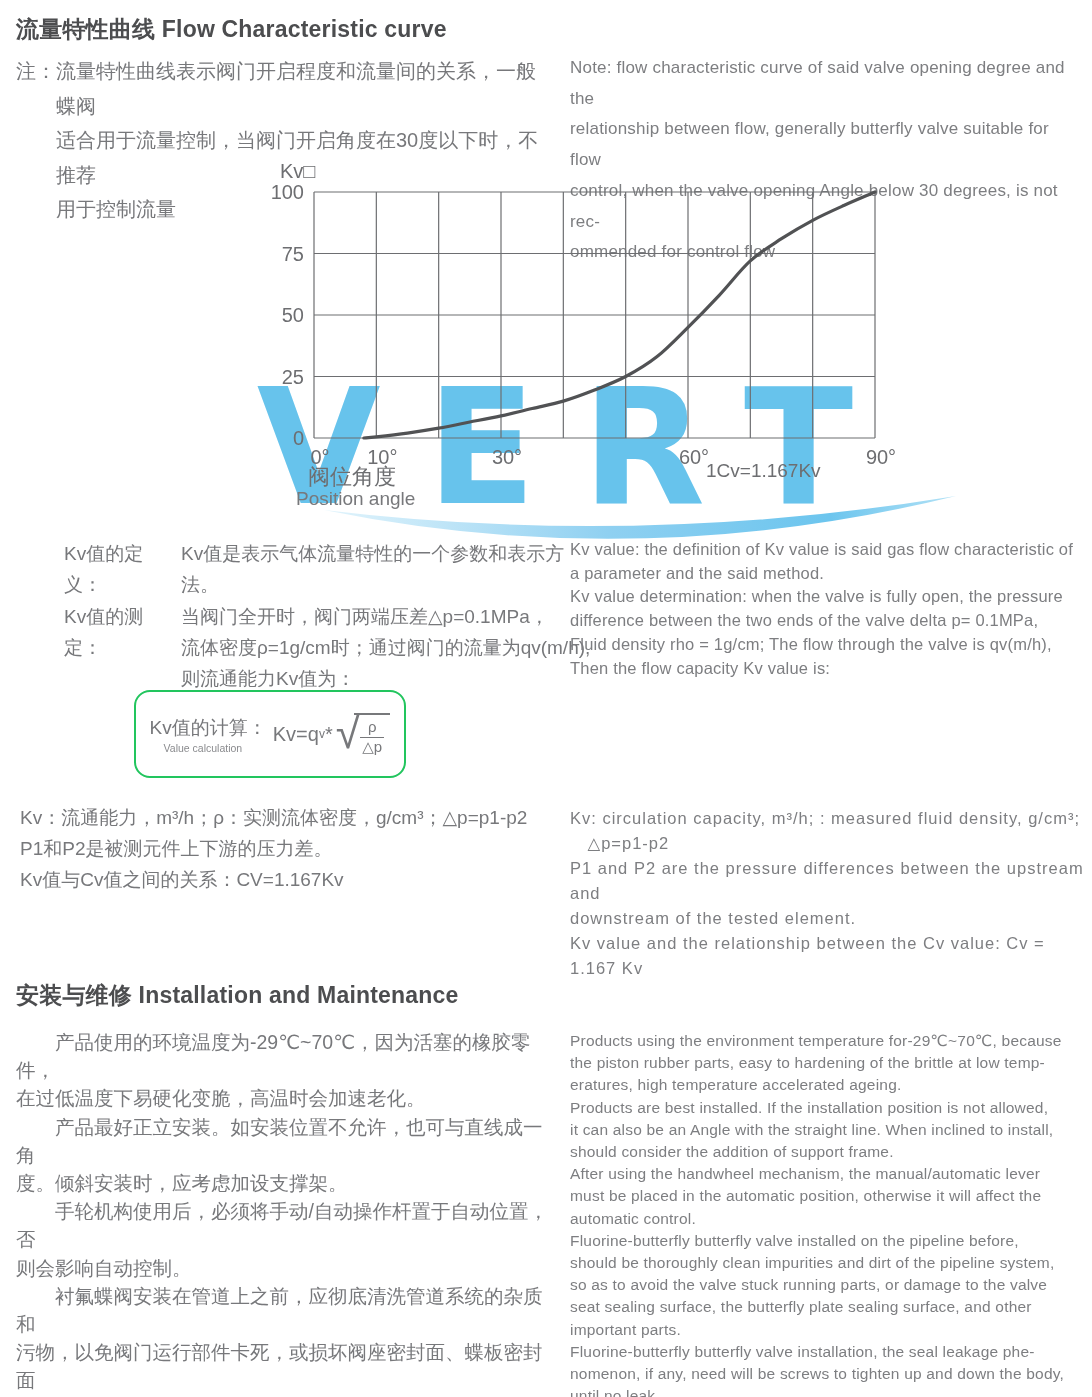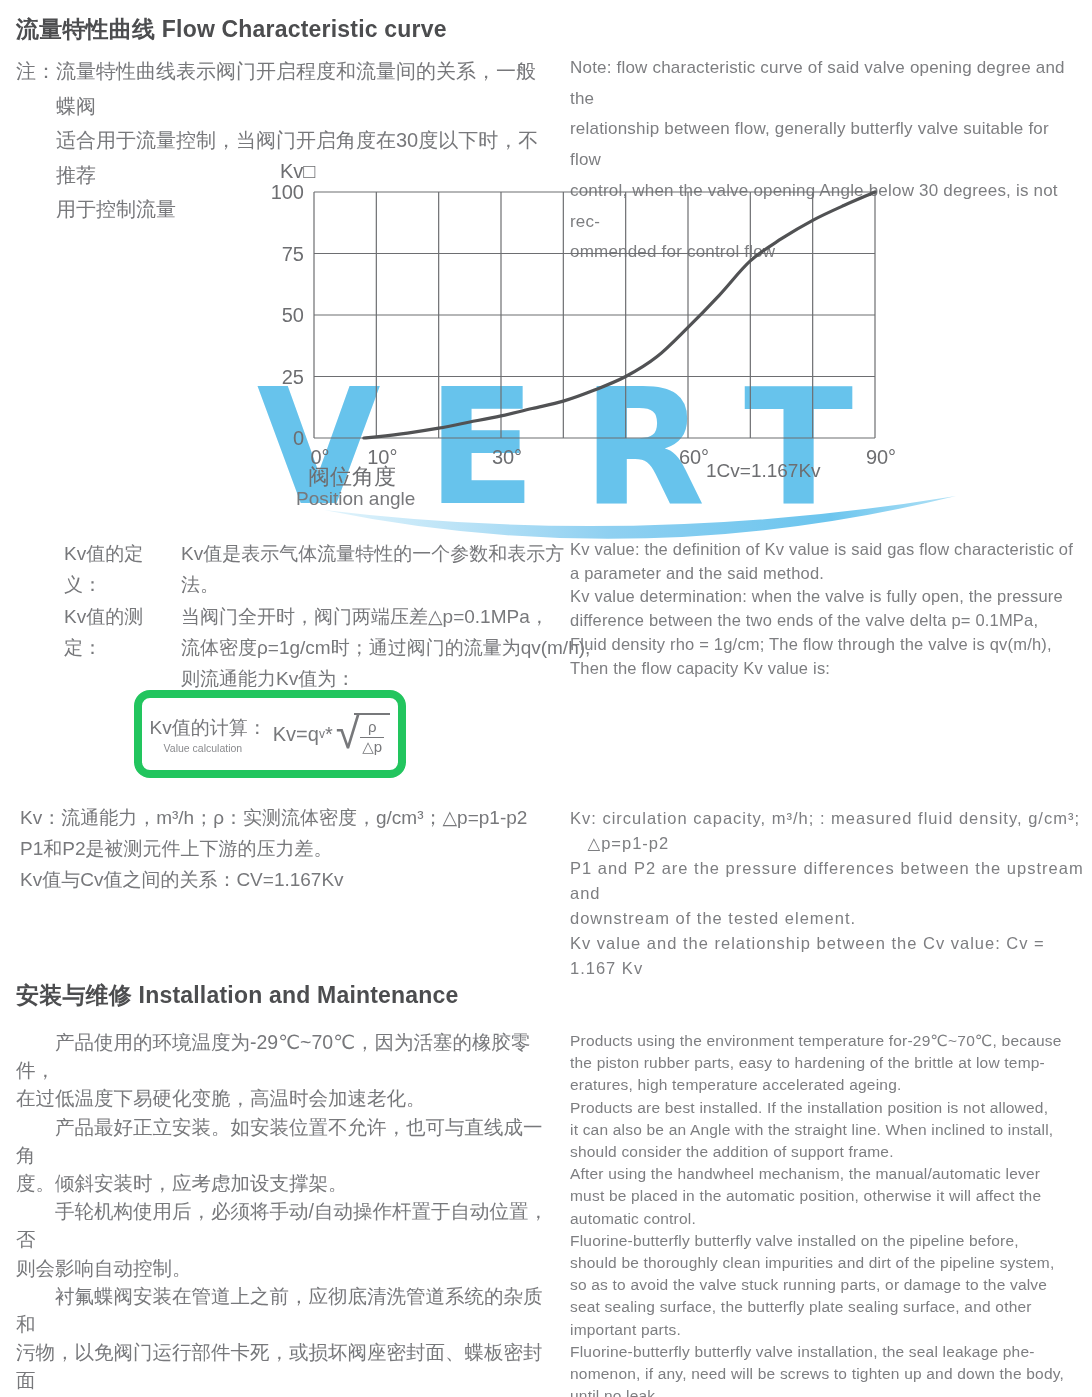"Kv值的计算：" .fbox { border: 8px solid #22c55e -> 2px solid #22c55e }
